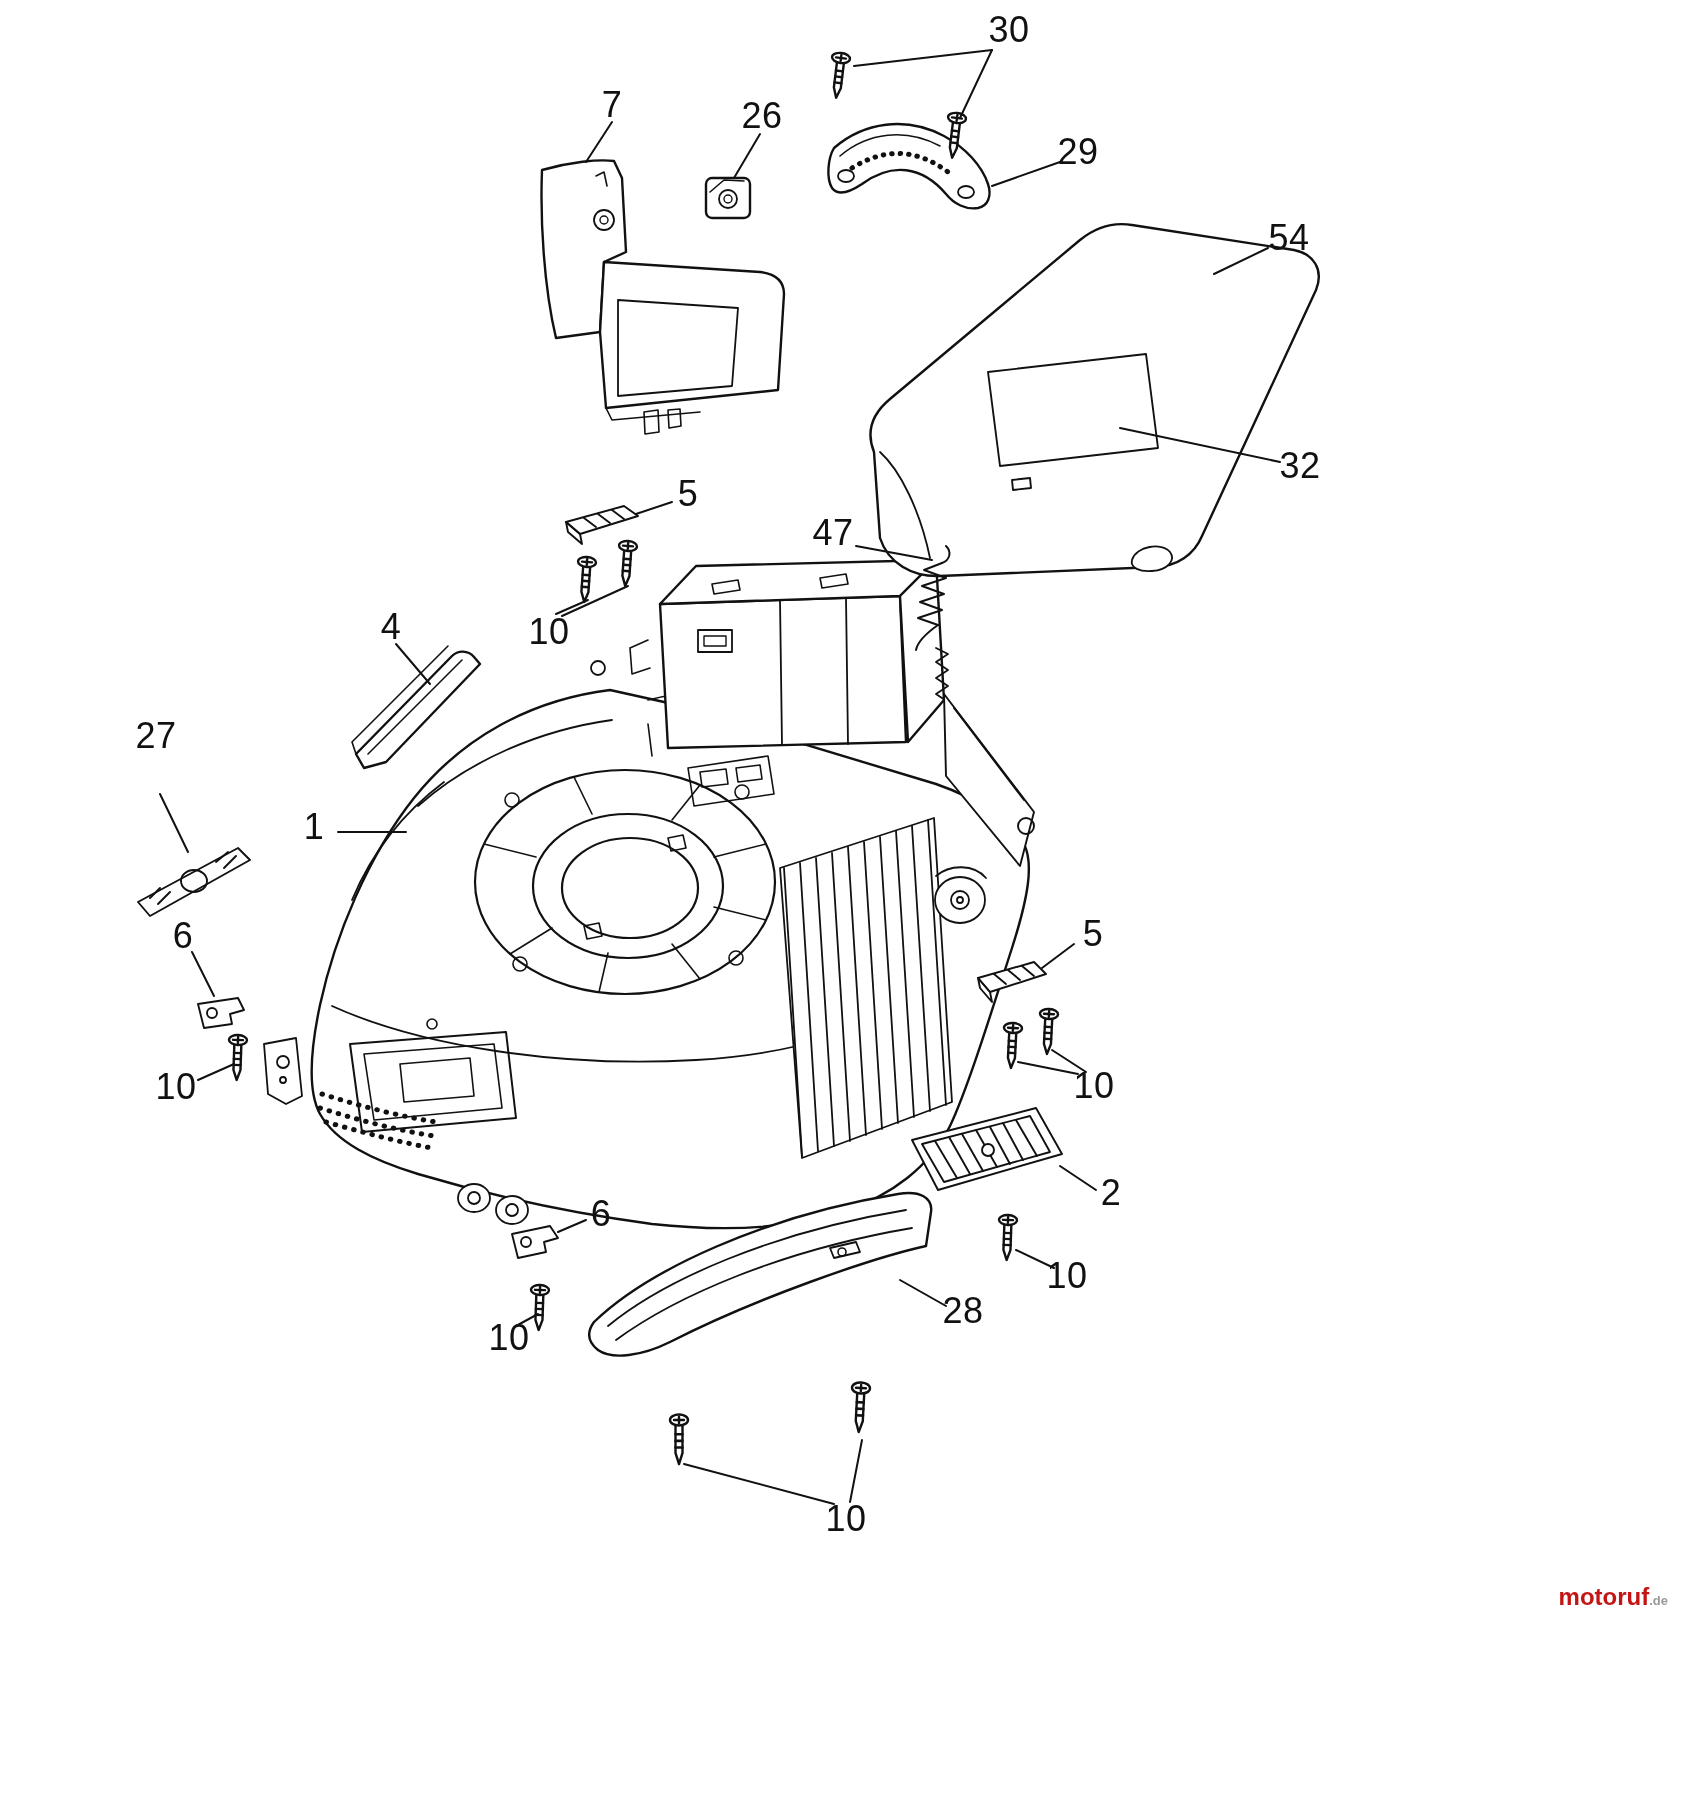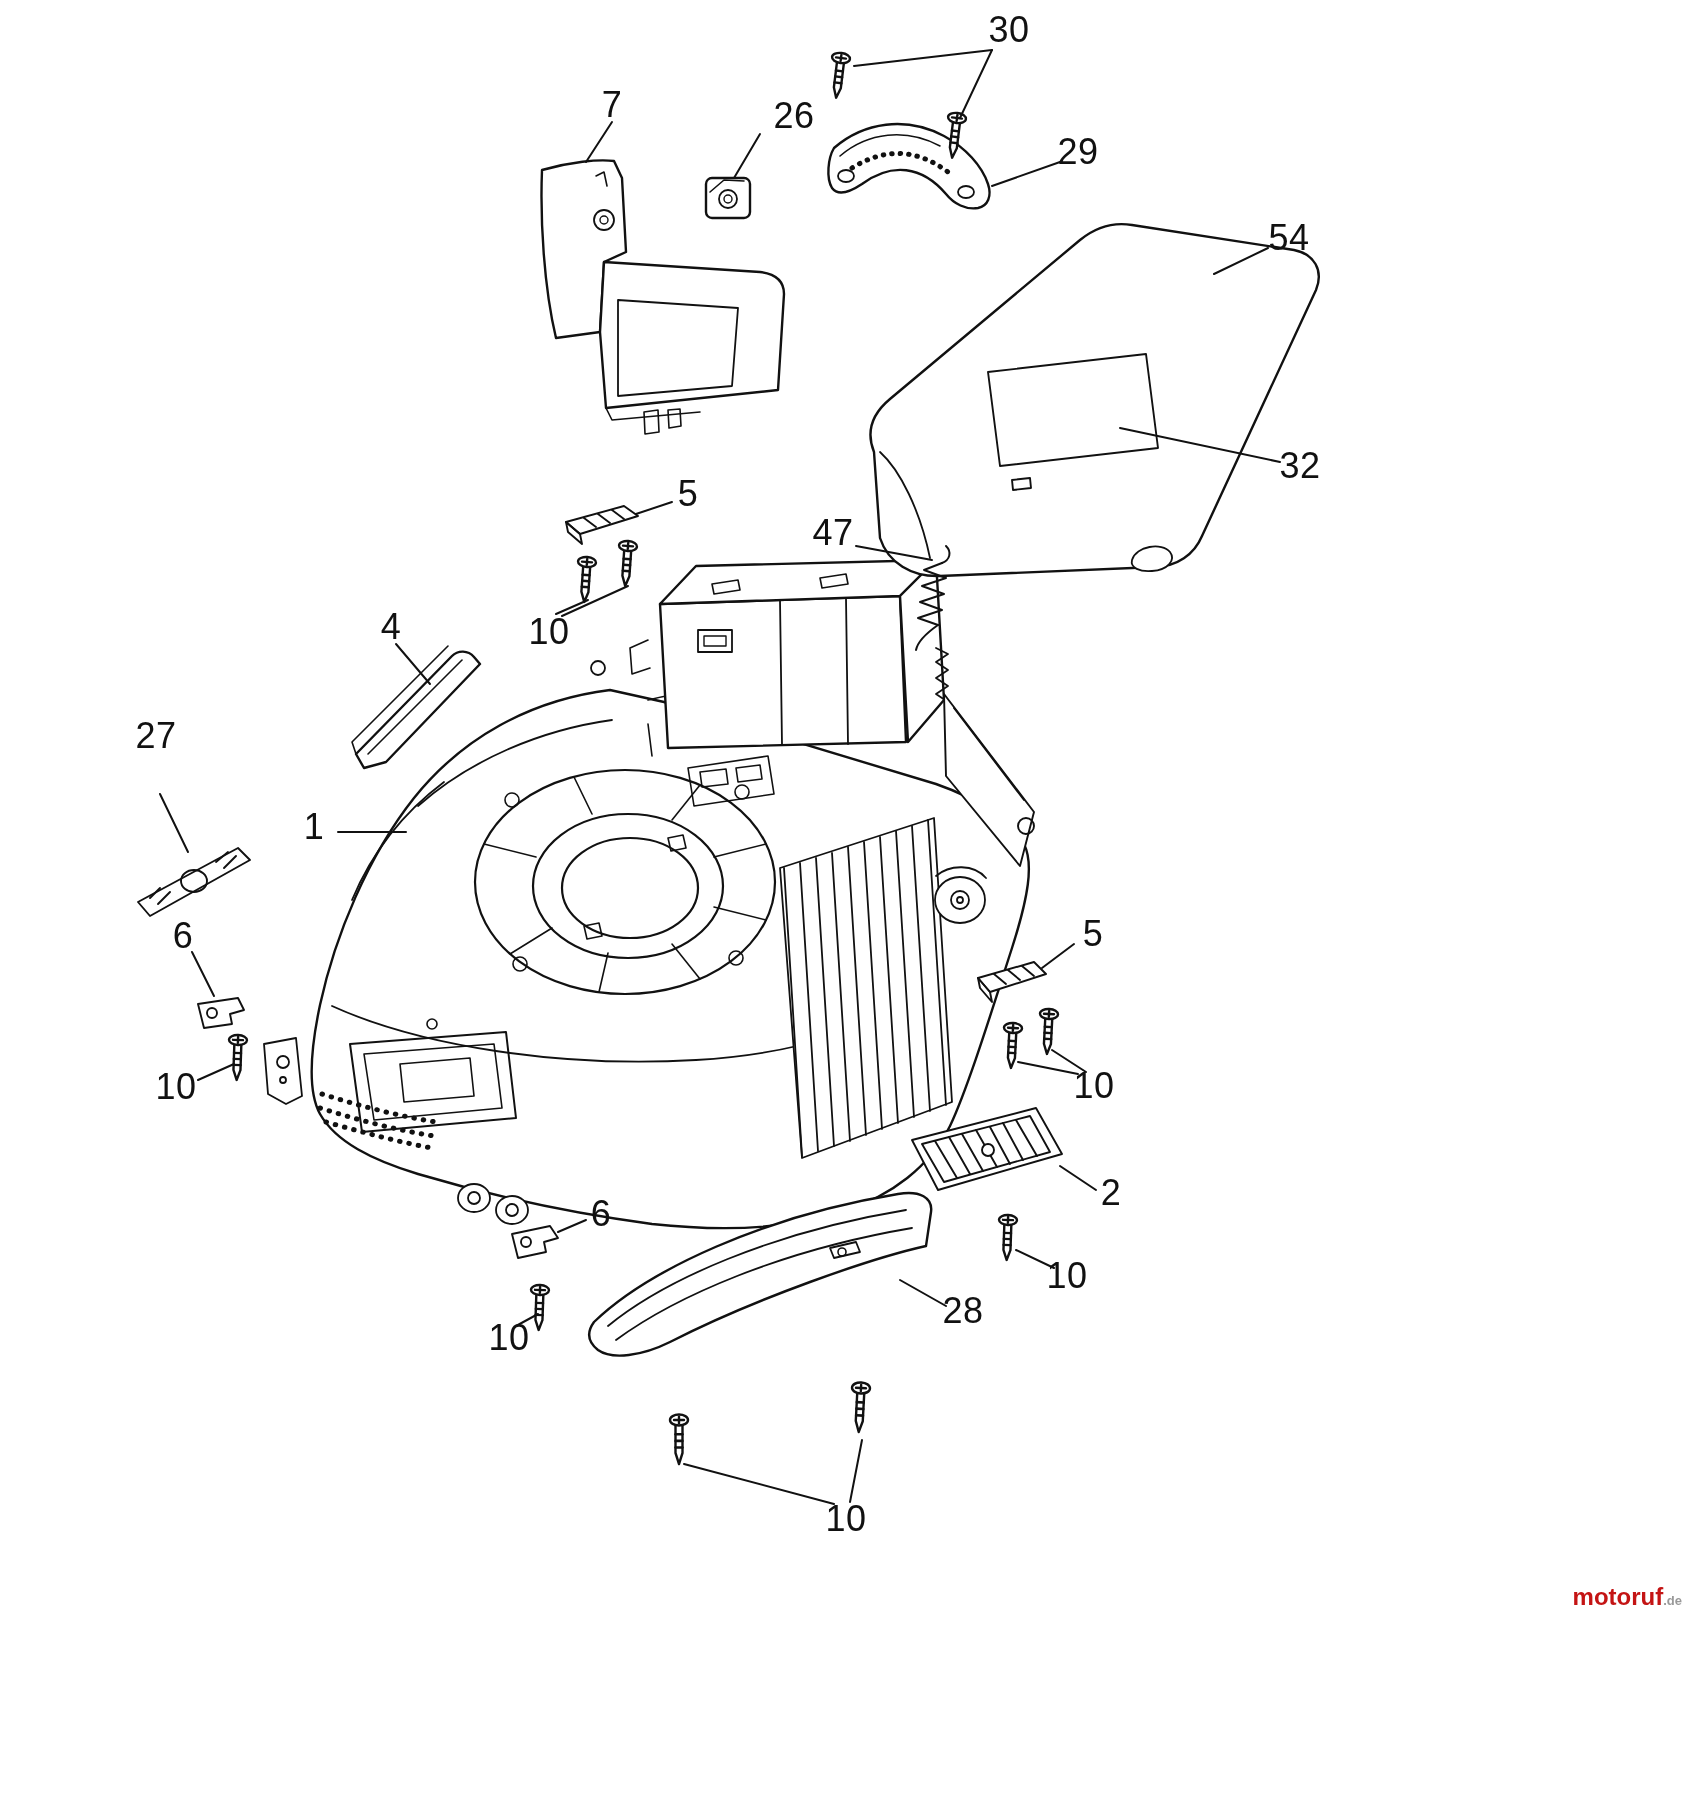"26" div.part-label { left: 794px -> 762px }
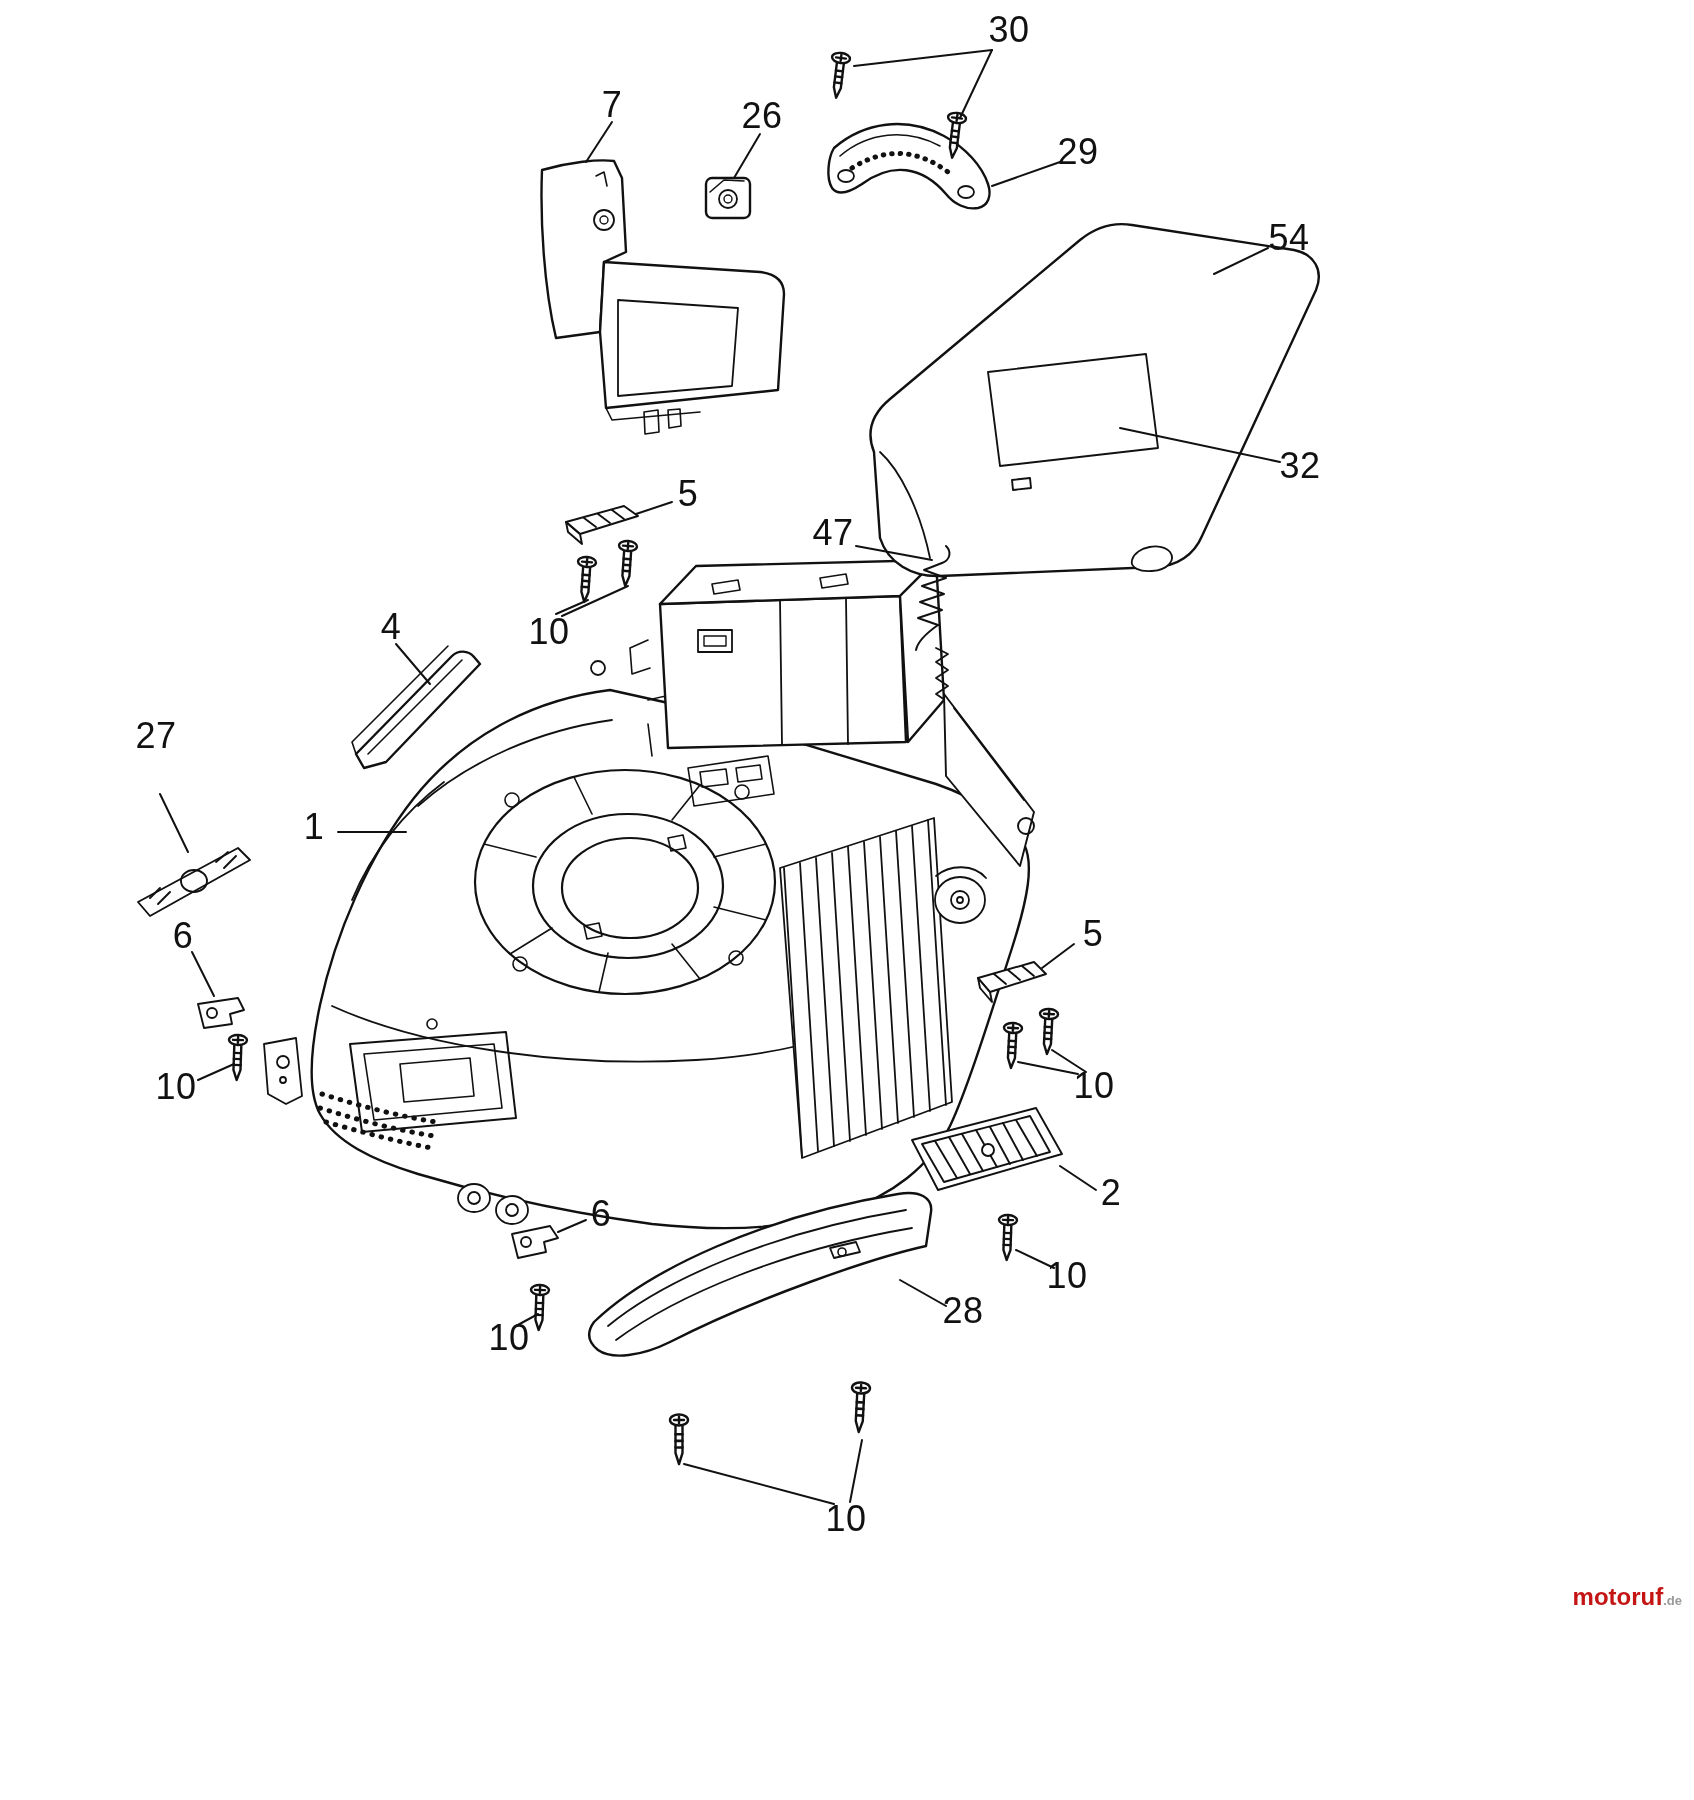"motoruf.de" .watermark { right: 12px -> 26px }
